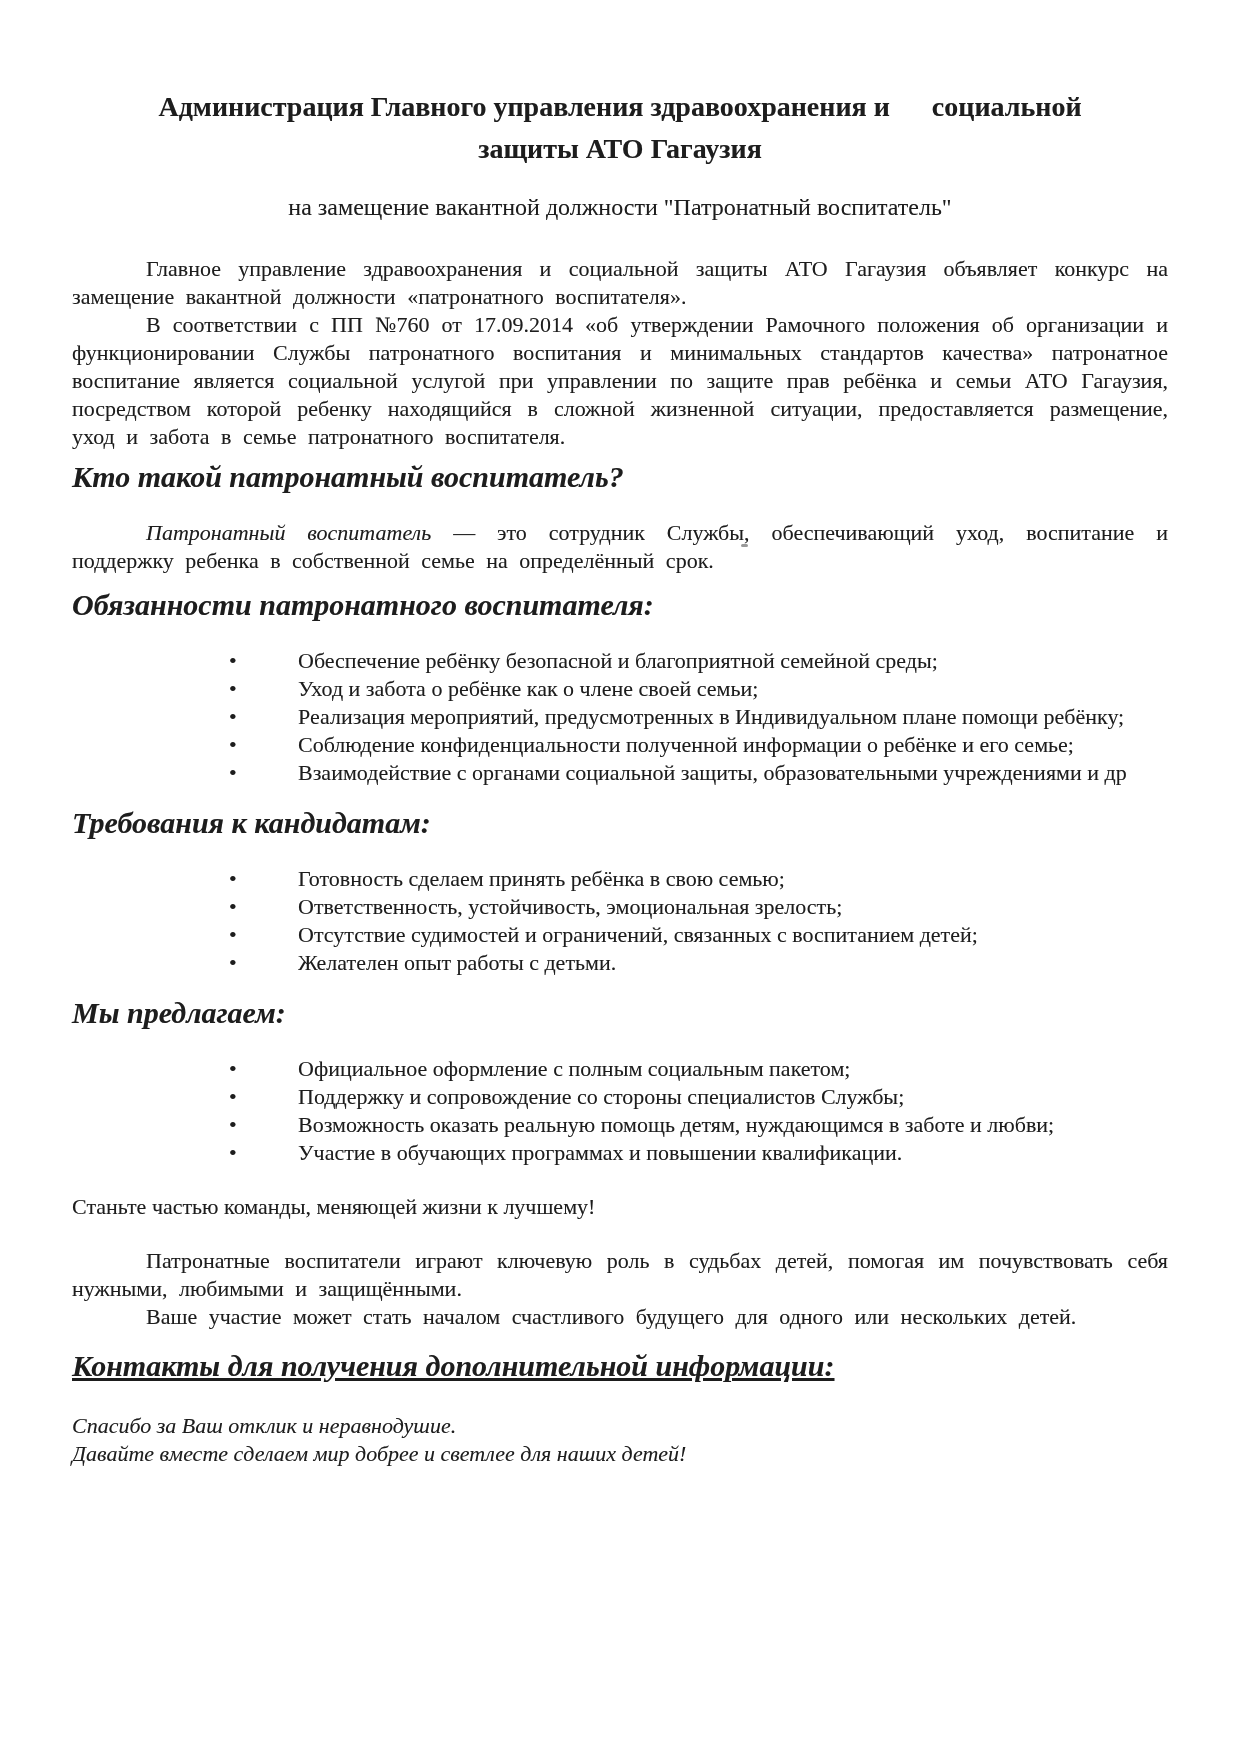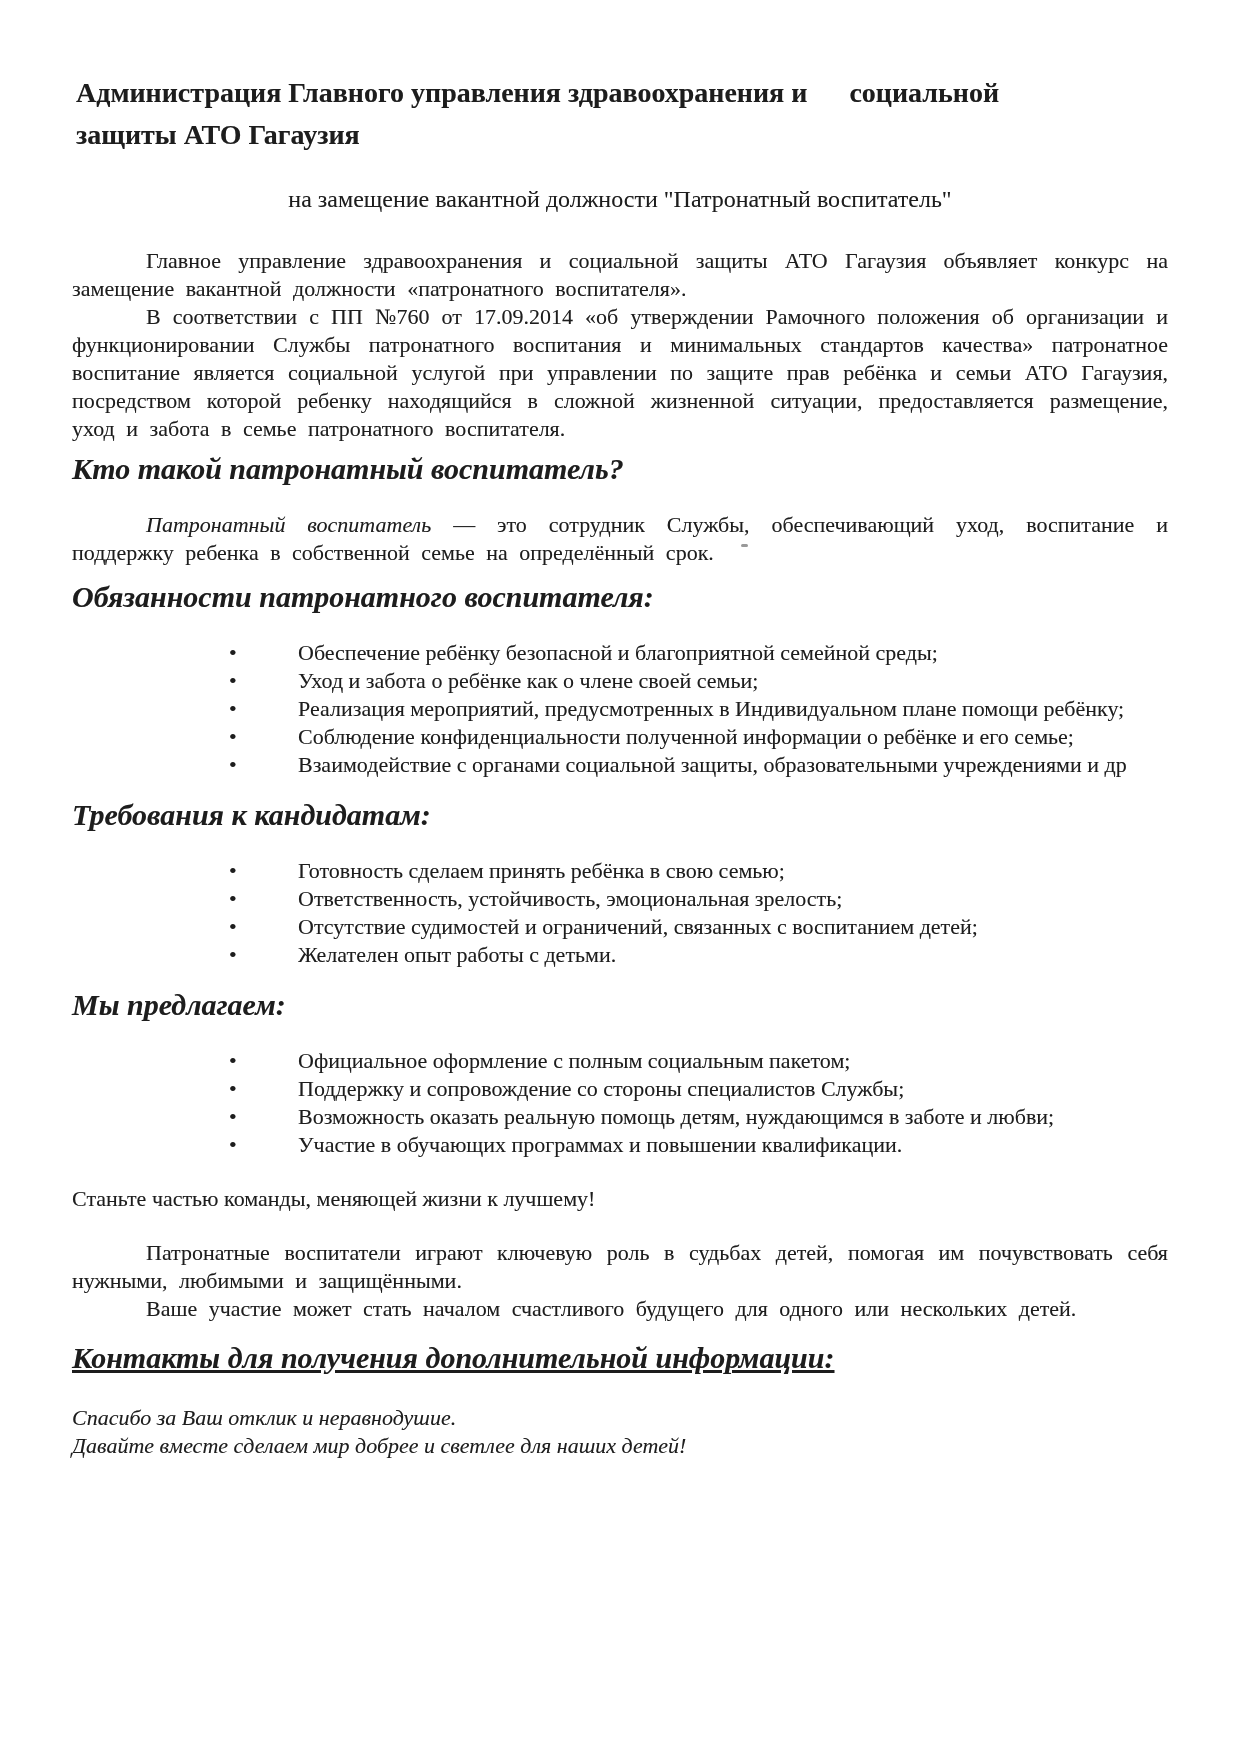"Администрация Главного управления" .doc-title { margin: 4px -> 18px; text-align: left -> center }
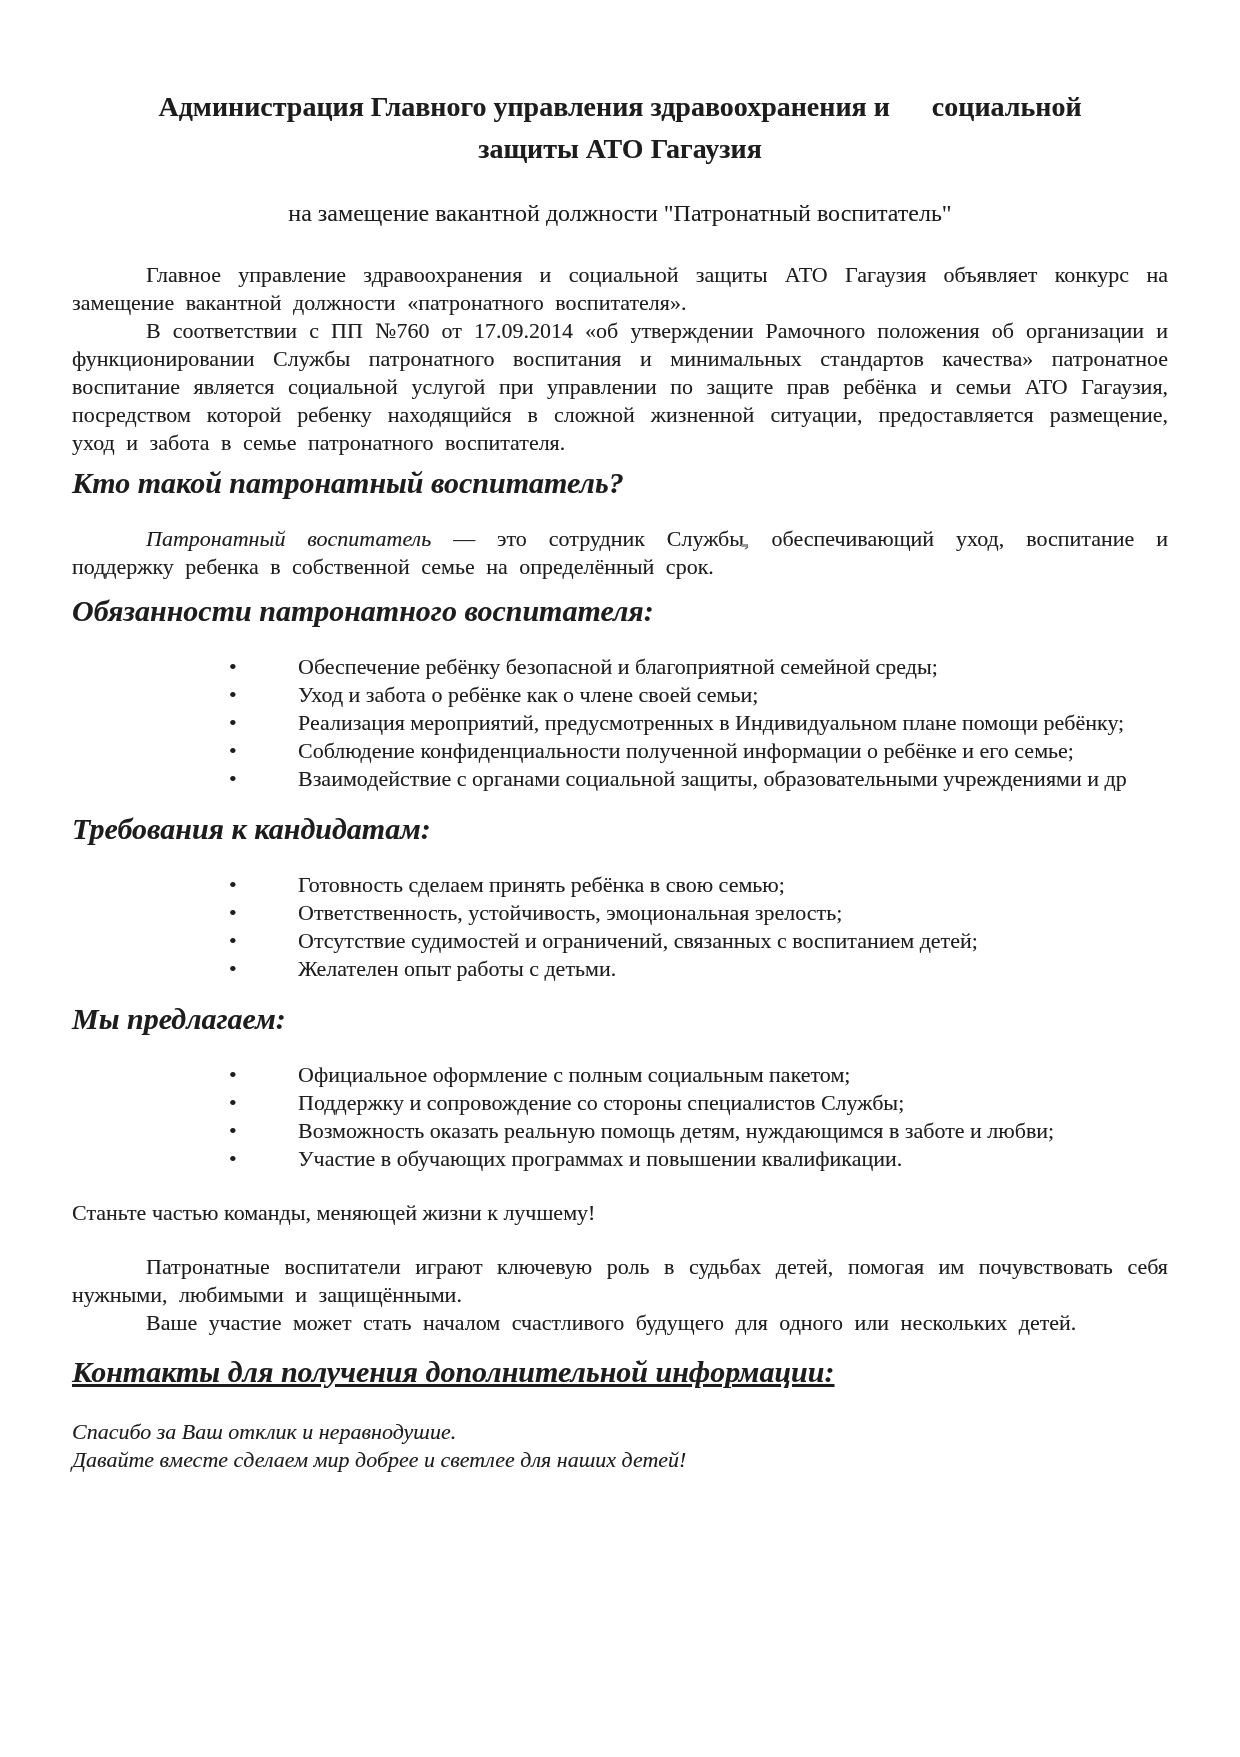"на замещение вакантной должности" .subtitle { margin-top: 29px -> 23px }
